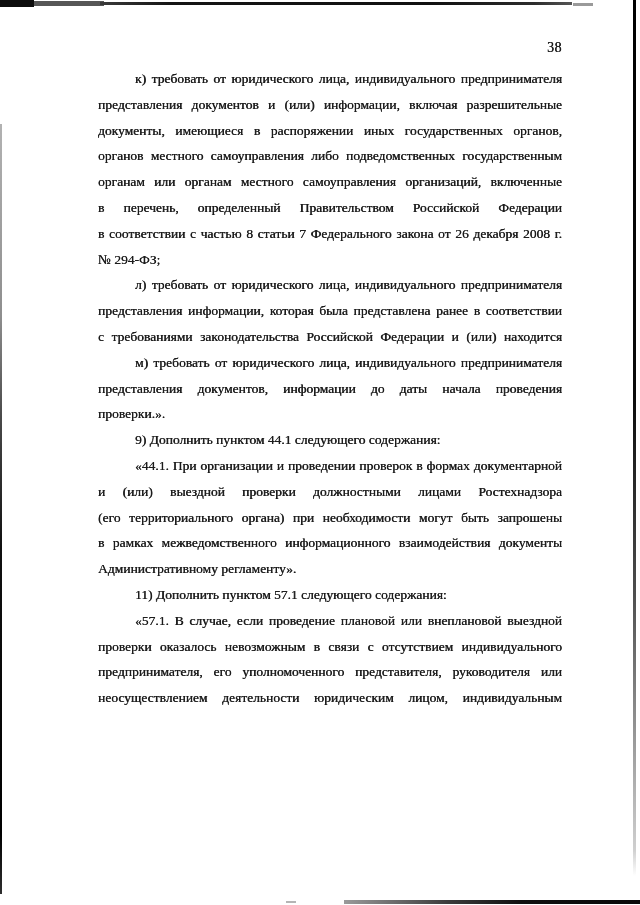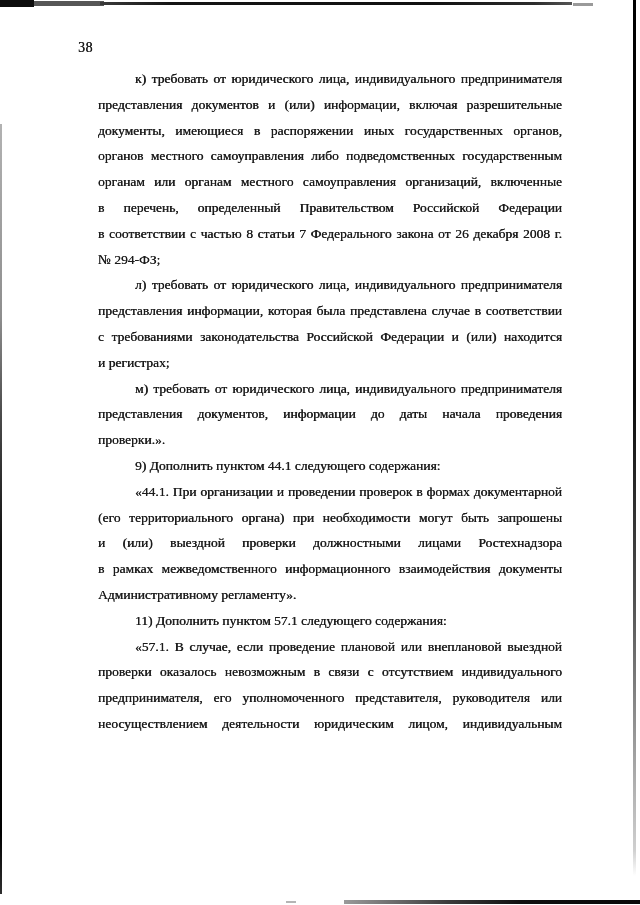"38" .page-number { text-align: left -> right }
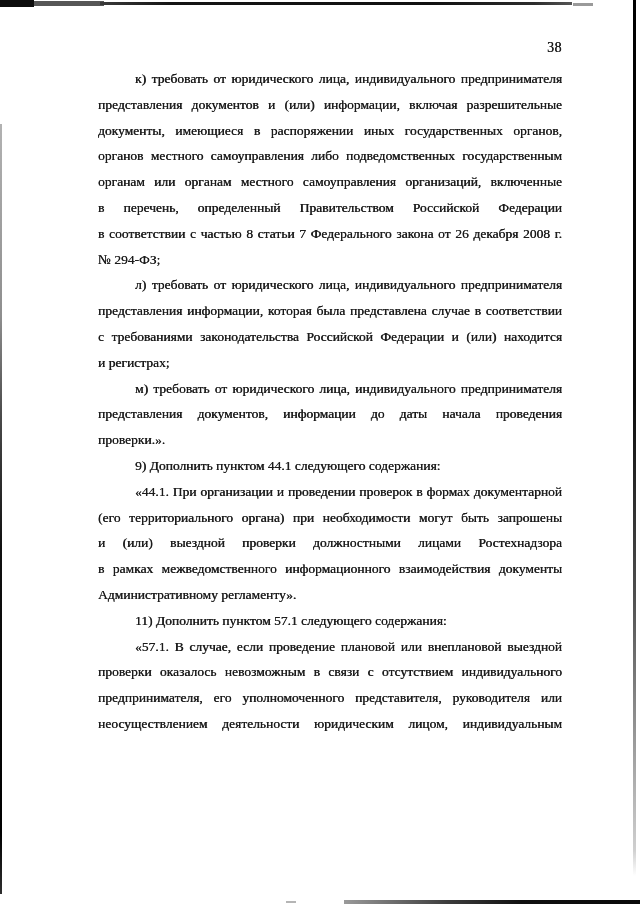"представления информации, которая была" div.line { text: случае -> ранее }
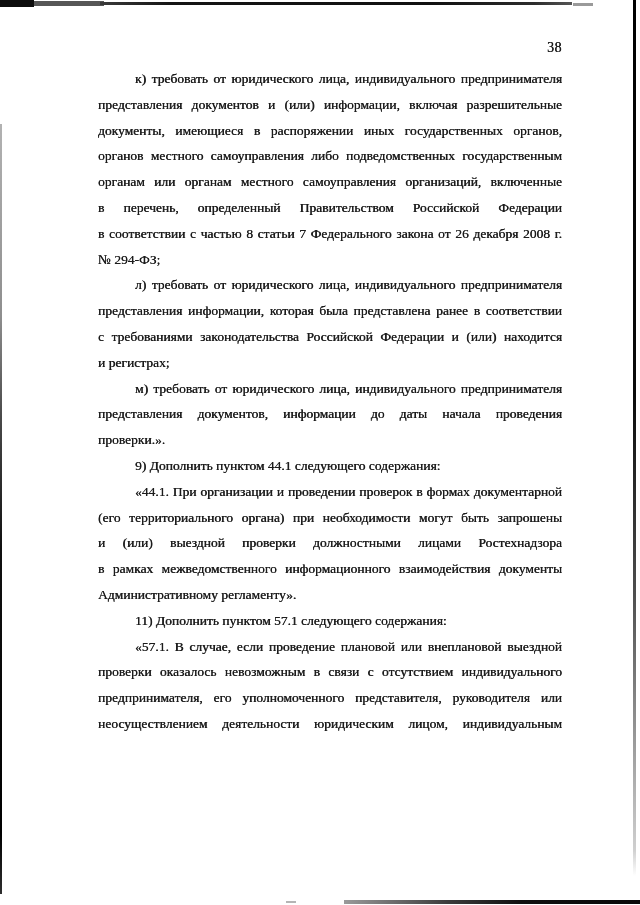"и регистрах;" div.line { html: <div>и регистрах;</div> -> none }
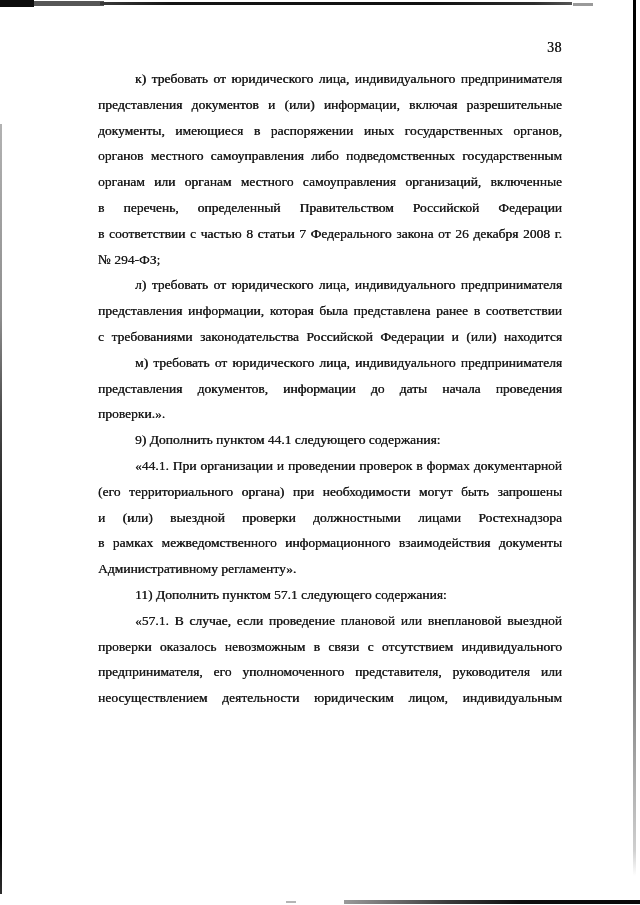"(его территориального органа) при" div.line { order: before "и (или) выездной проверки должностными" -> after "и (или) выездной проверки должностными" }
